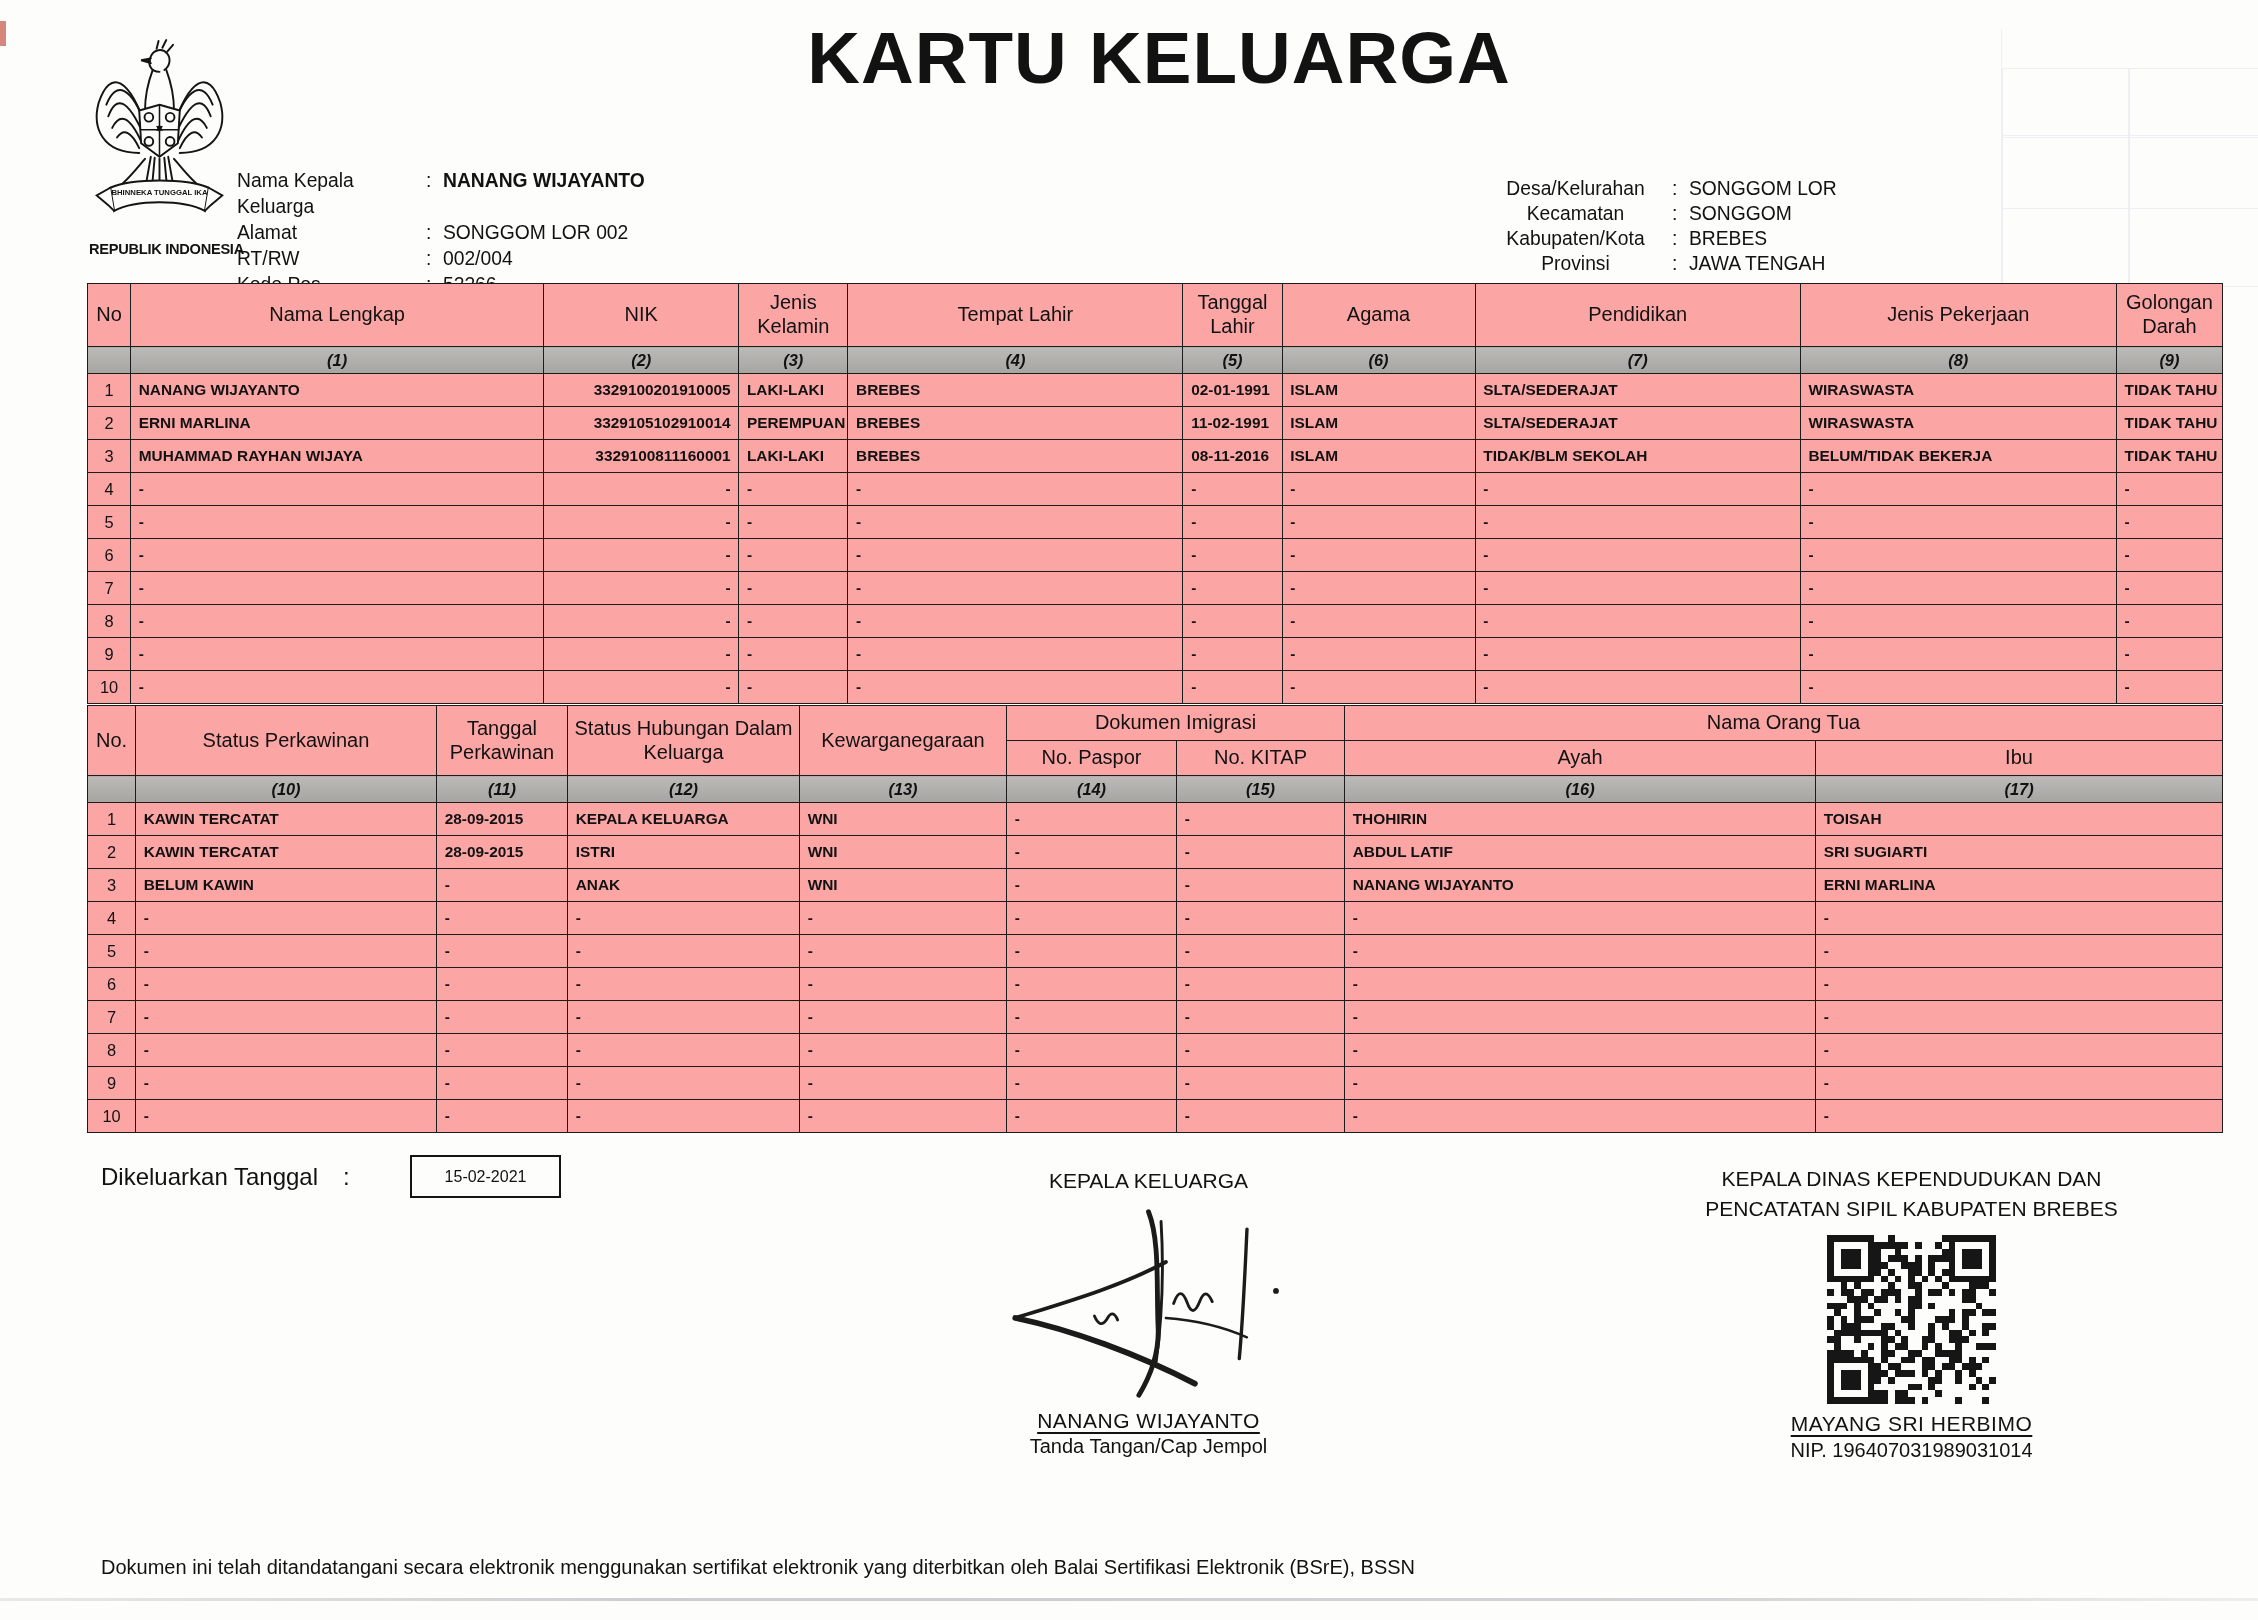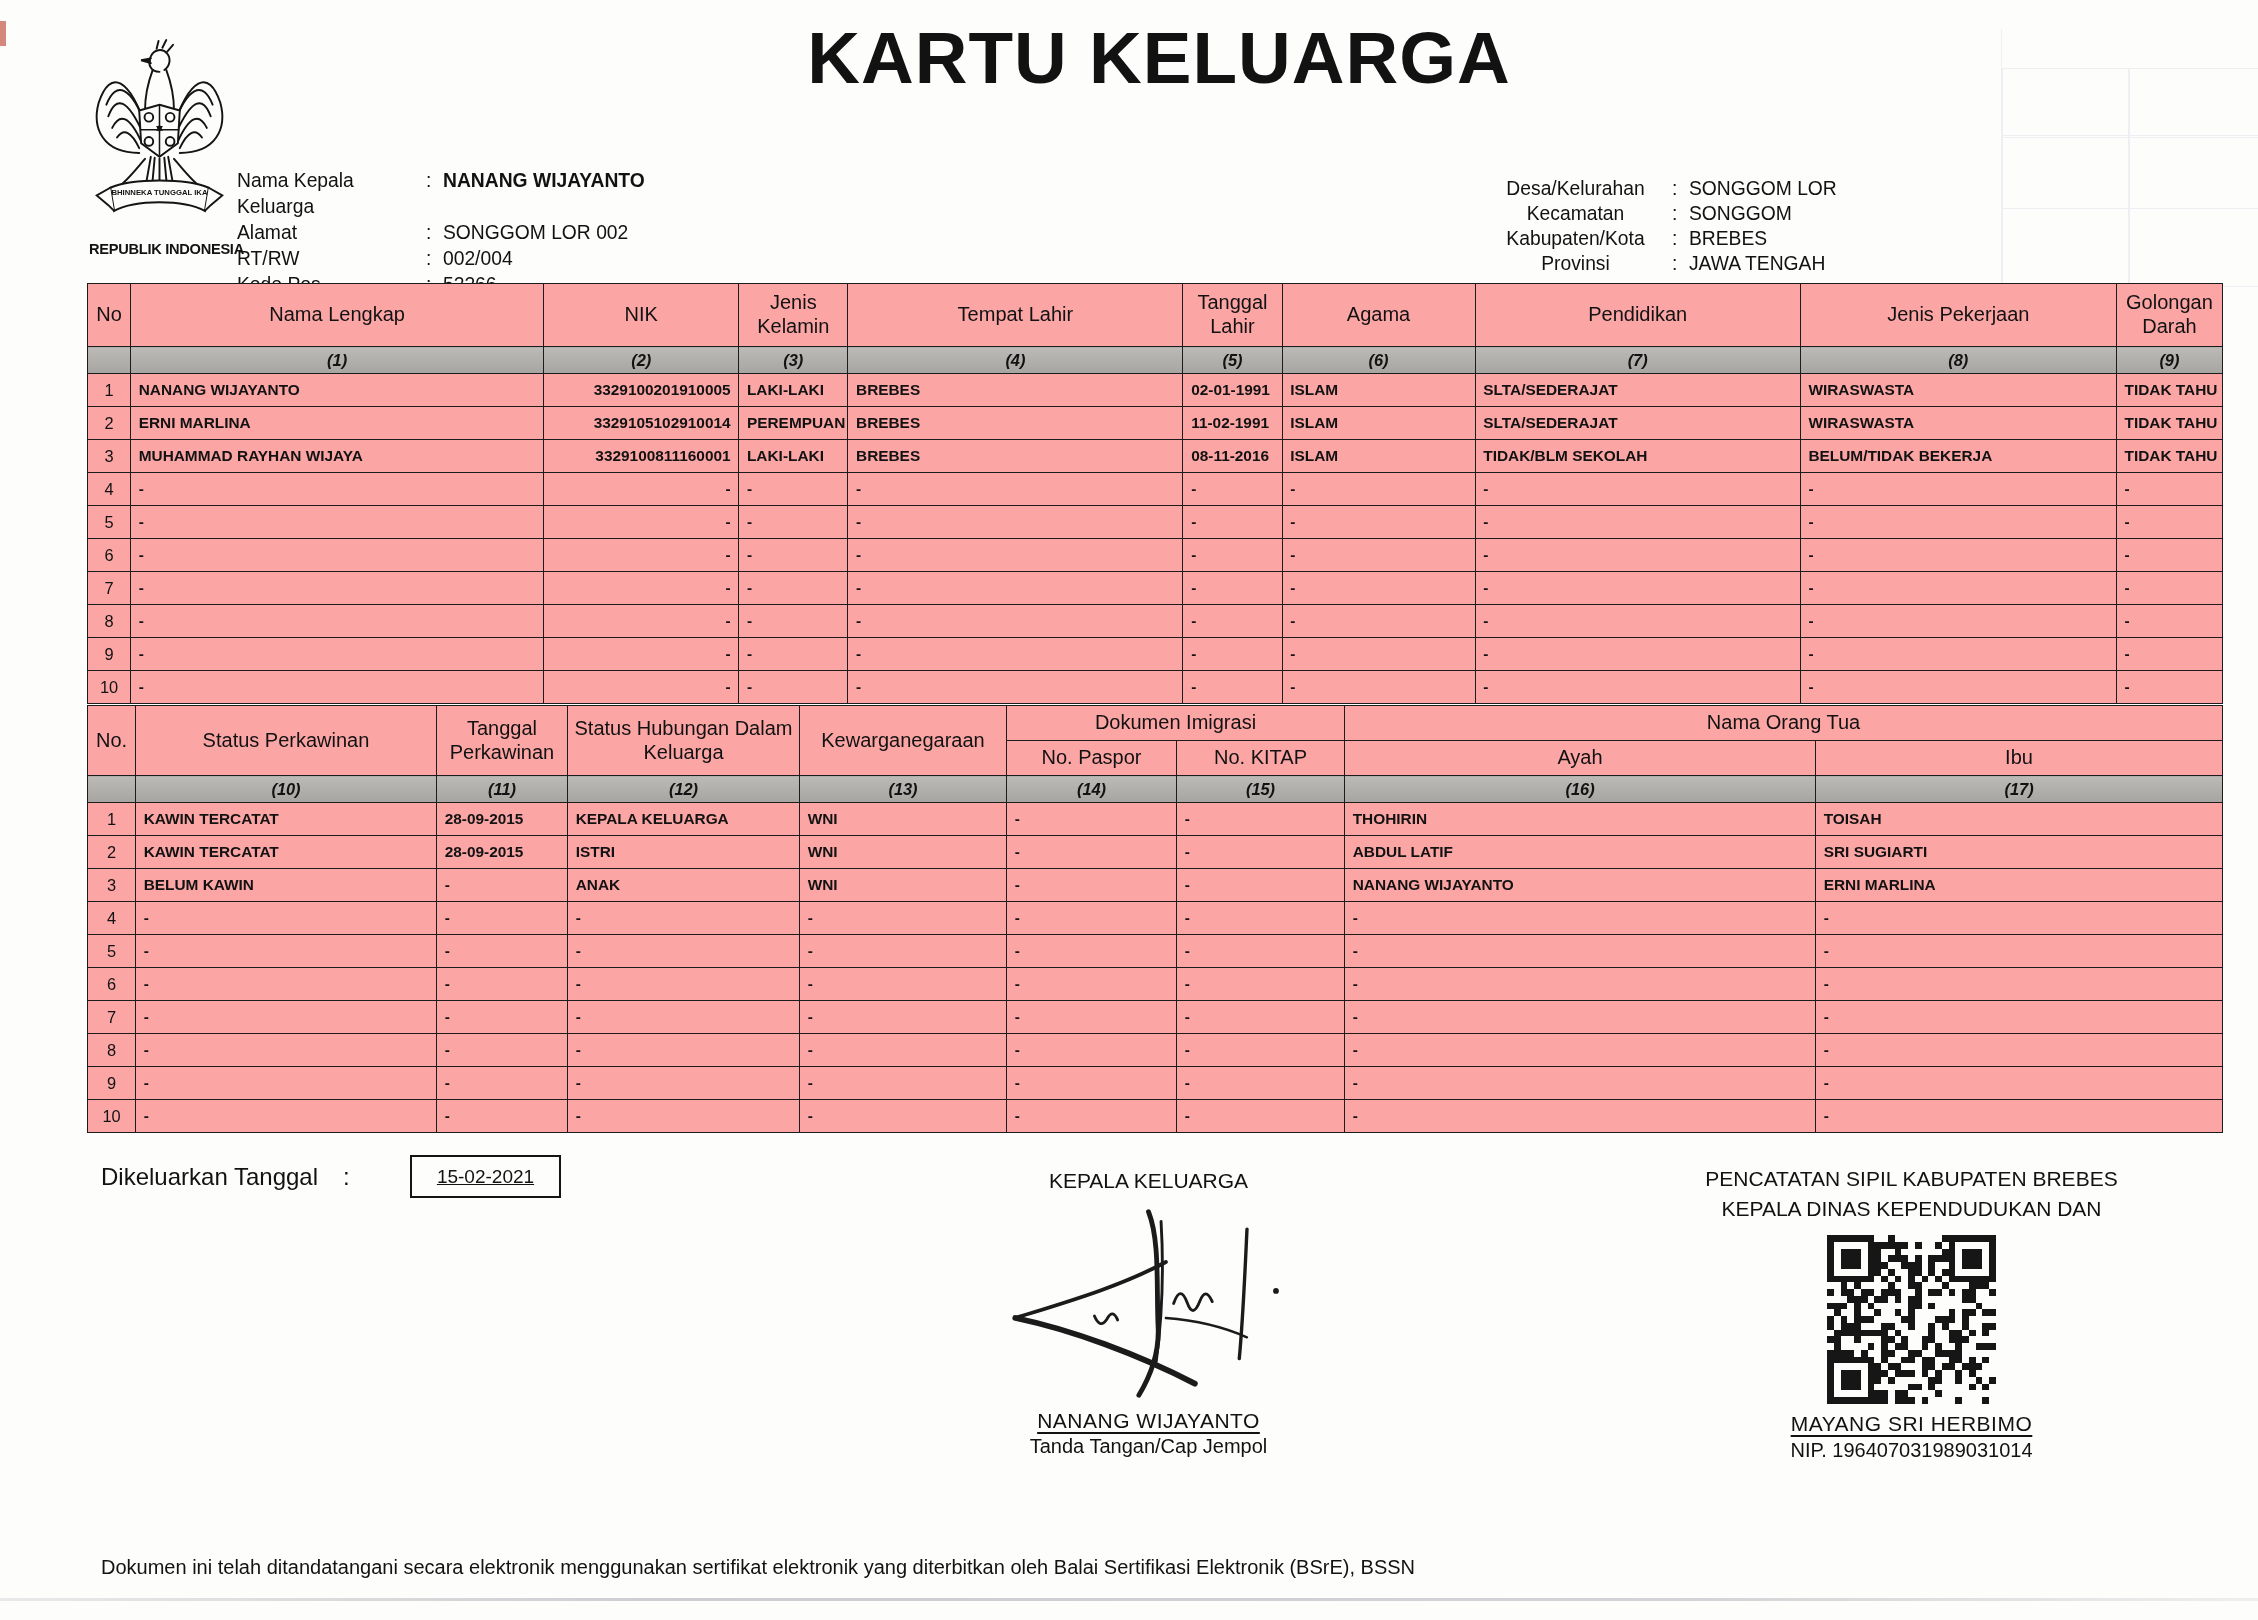"15-02-2021" .issued-box { font-size: 19px -> 16px; text-decoration: underline -> none }
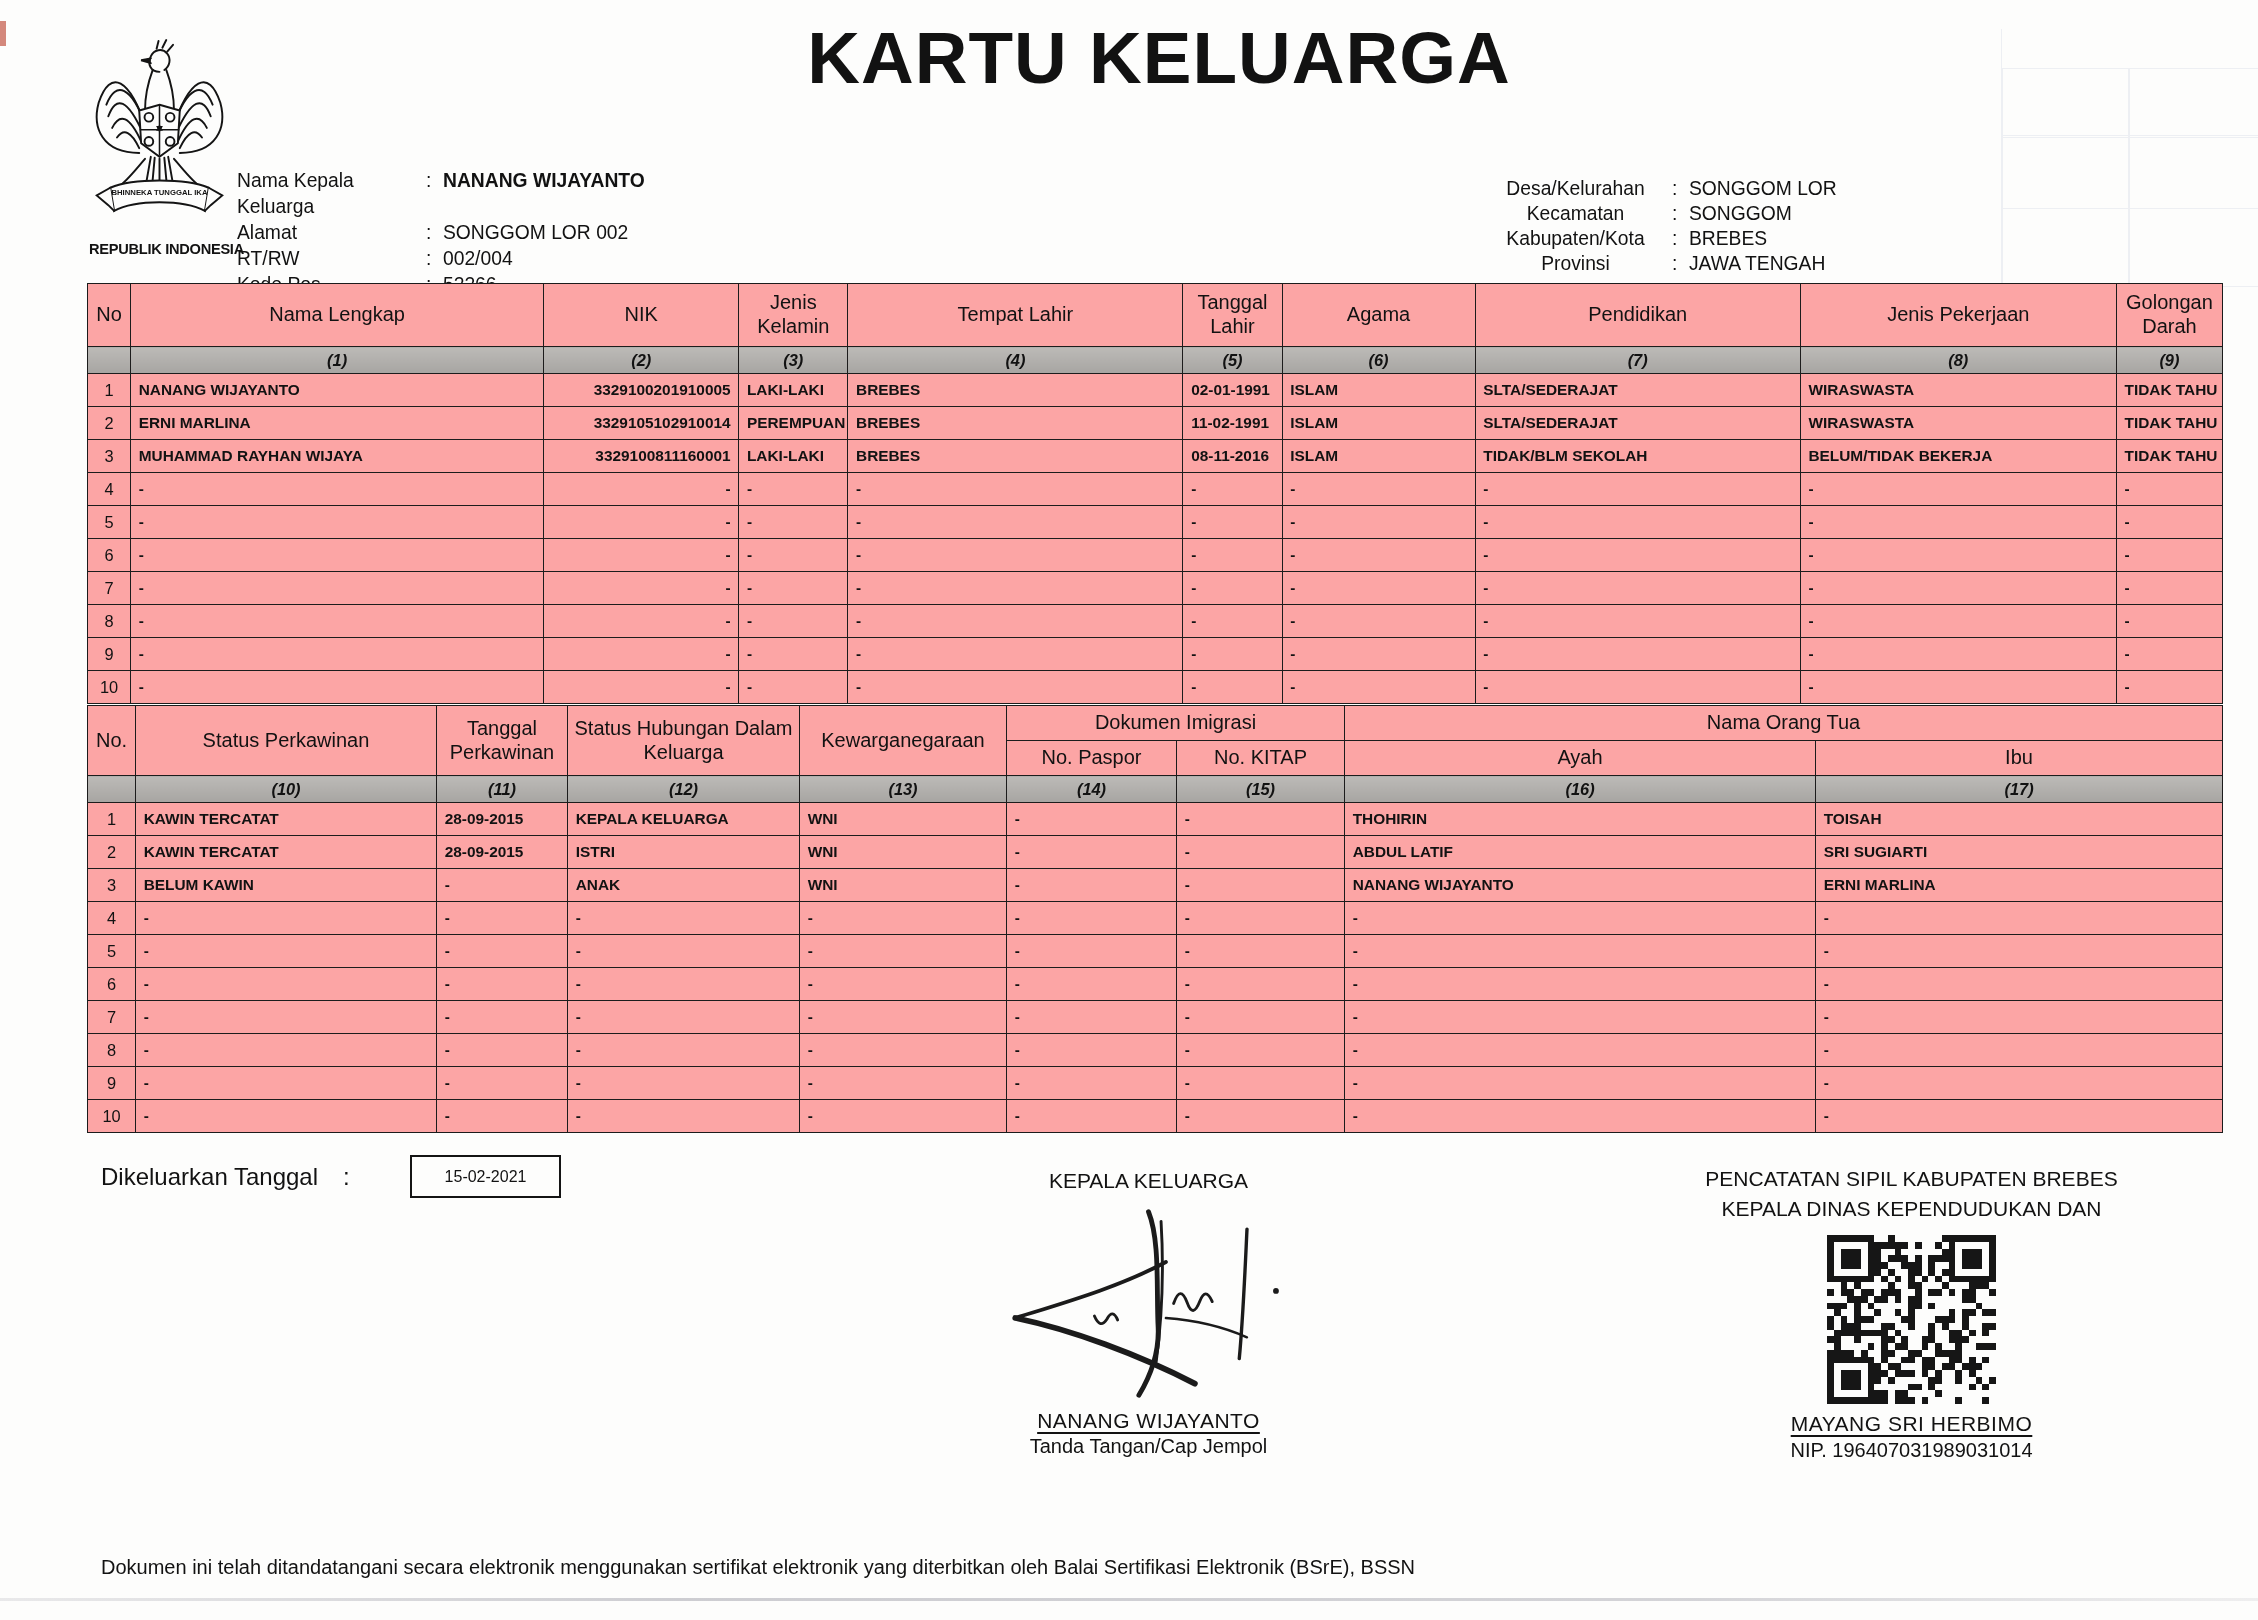"PENCATATAN SIPIL KABUPATEN BREBES" div { order: before "KEPALA DINAS KEPENDUDUKAN DAN" -> after "KEPALA DINAS KEPENDUDUKAN DAN" }
